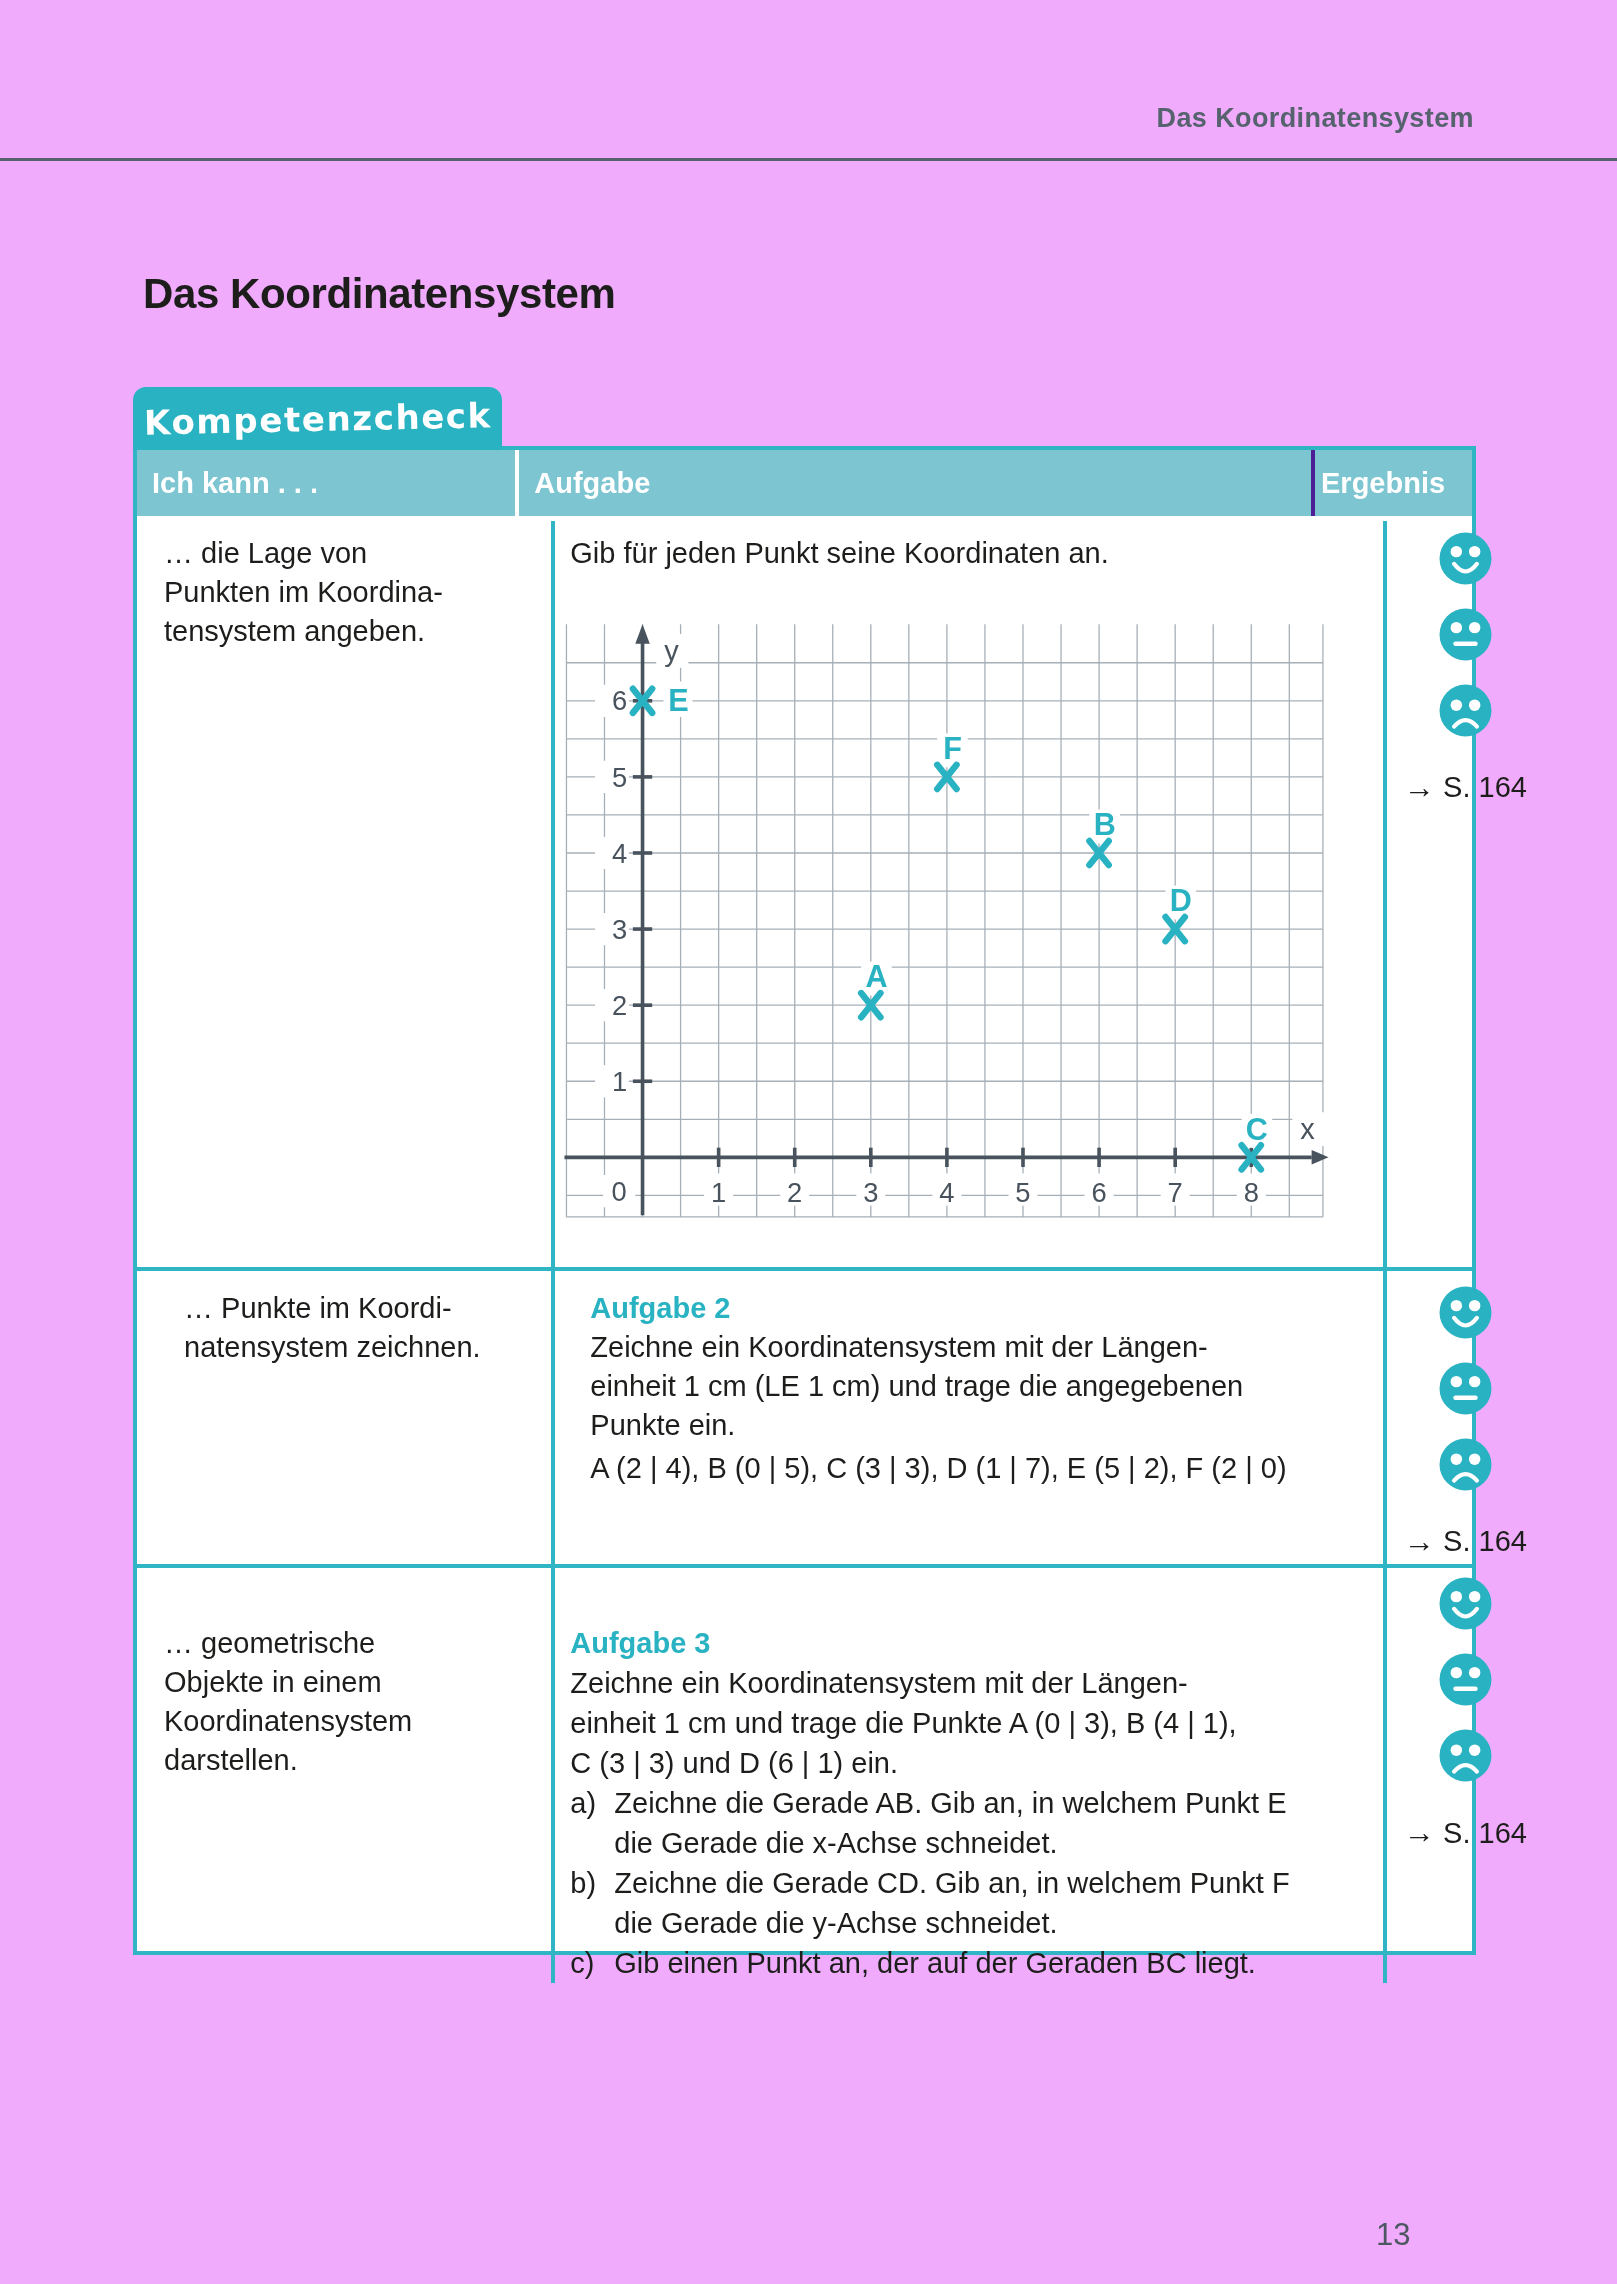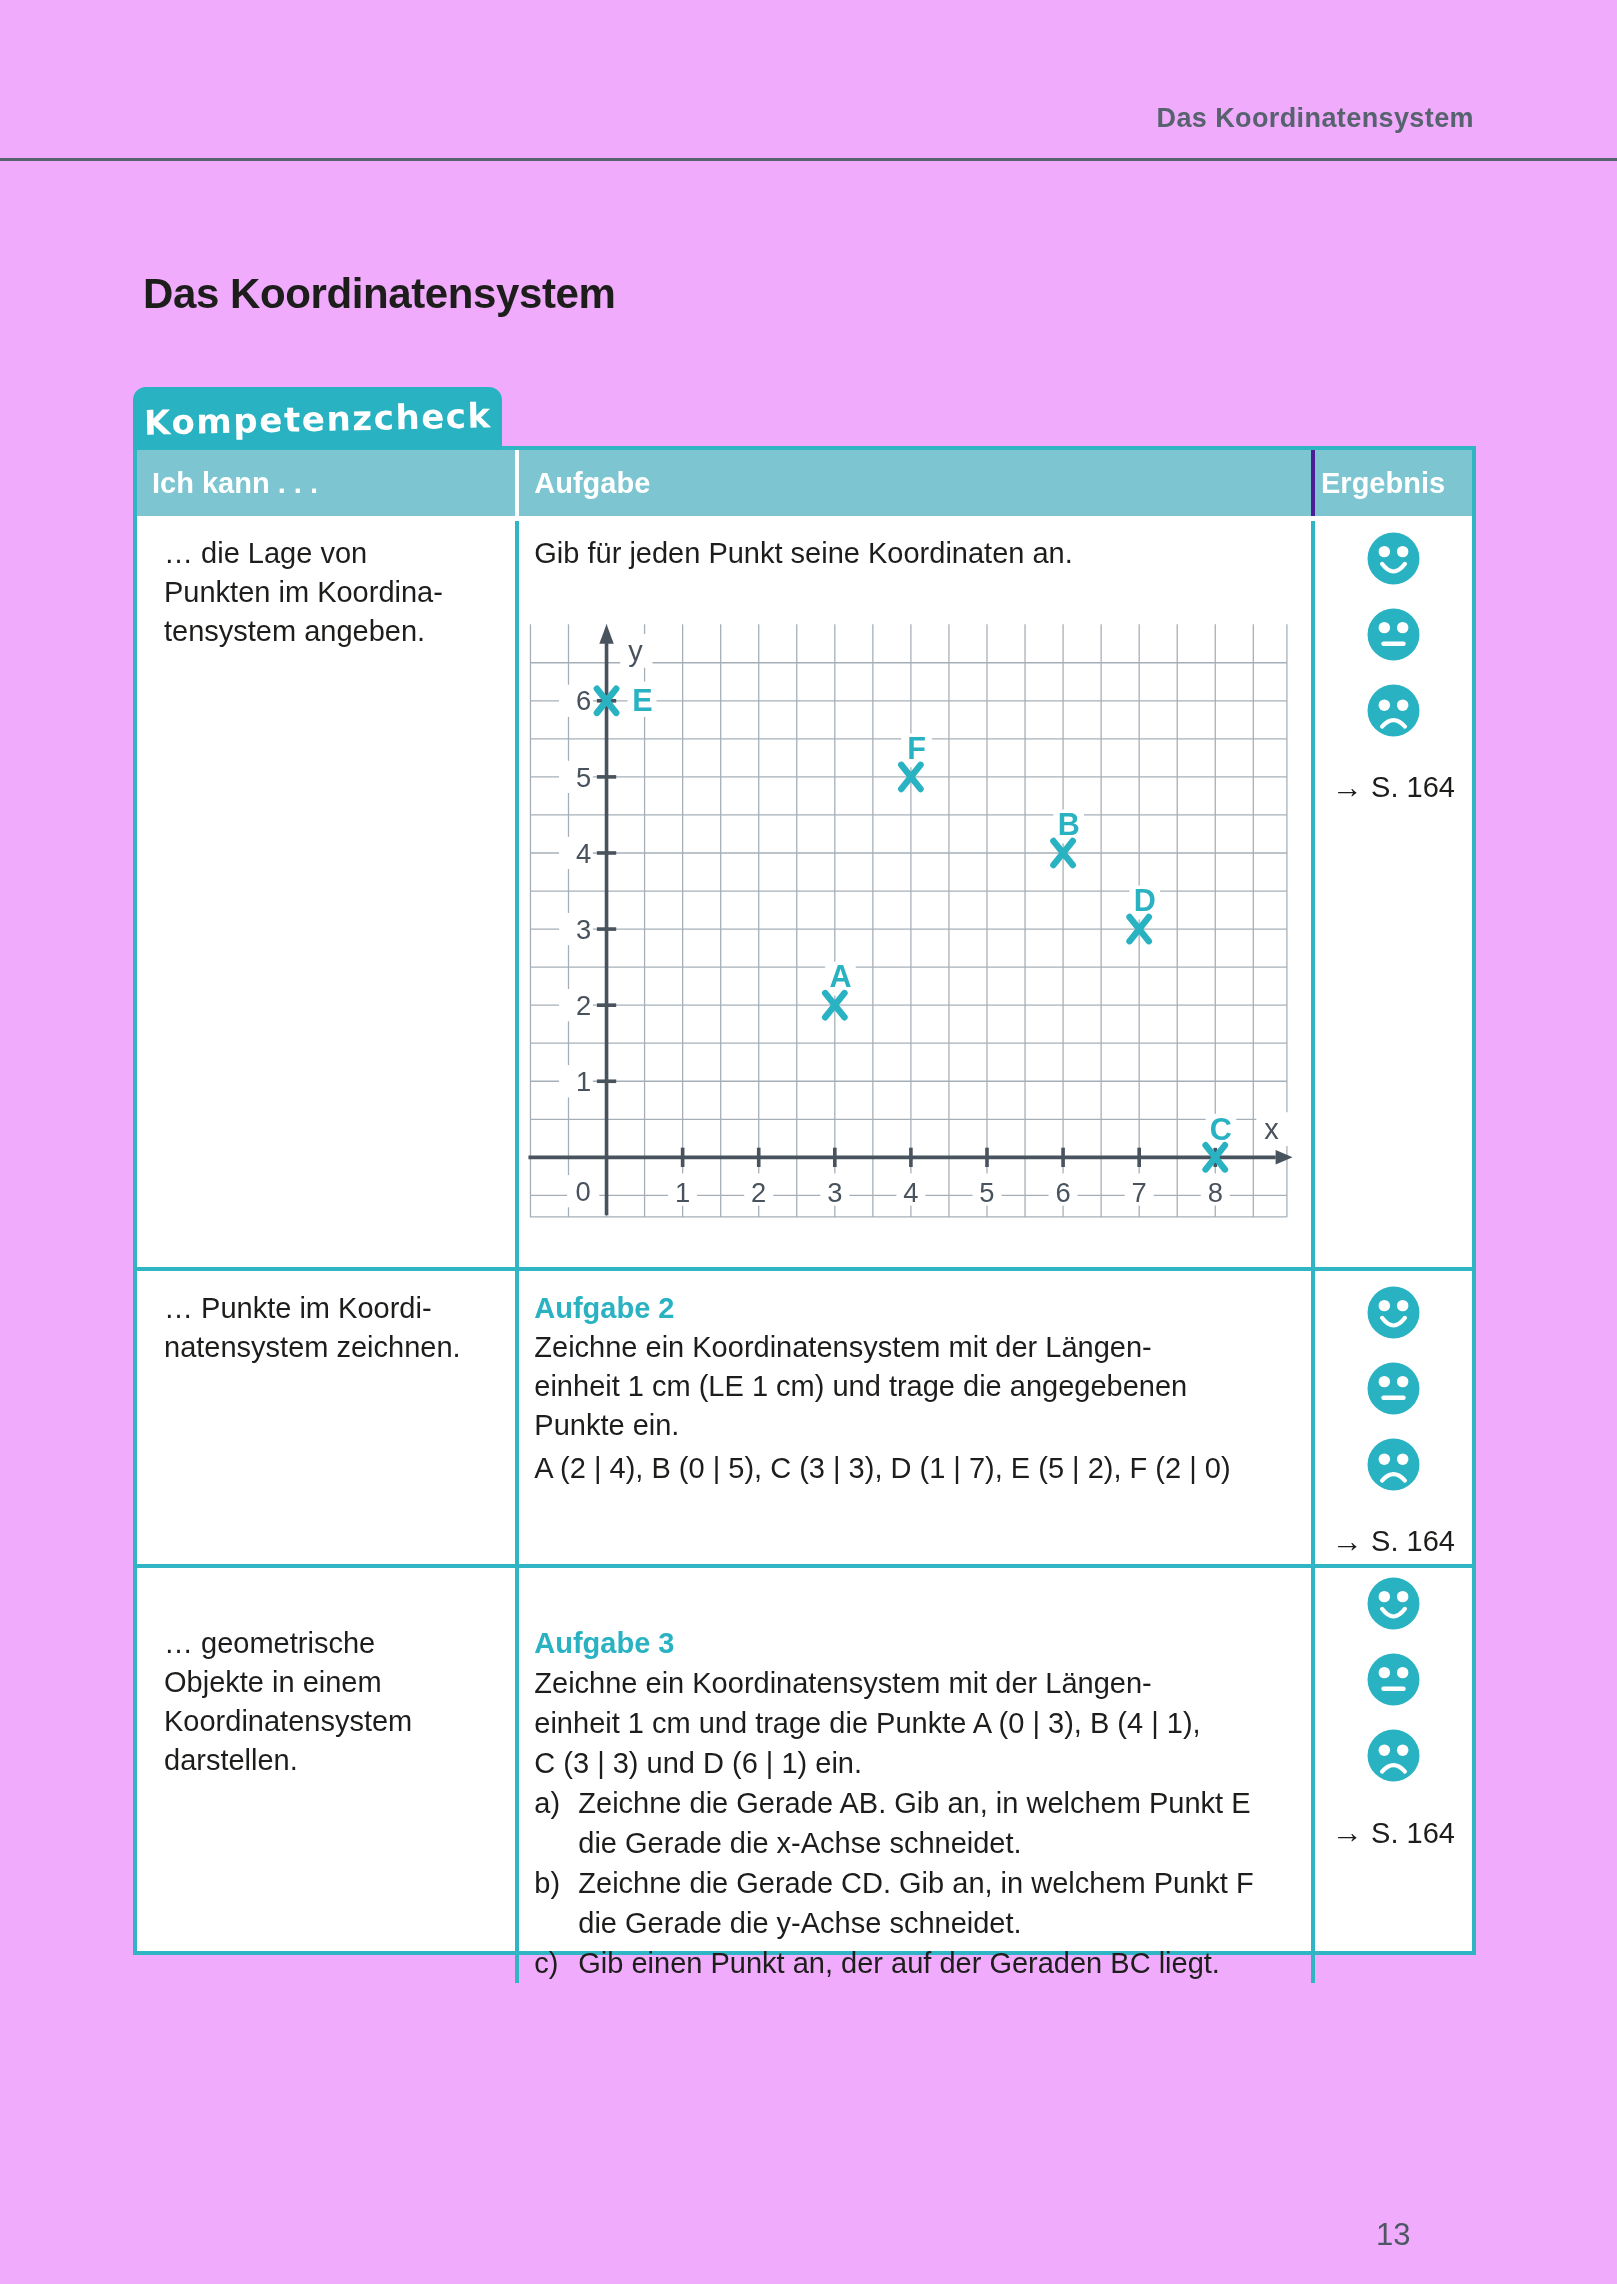"… die Lage von" .trow { gap: none -> 36px }
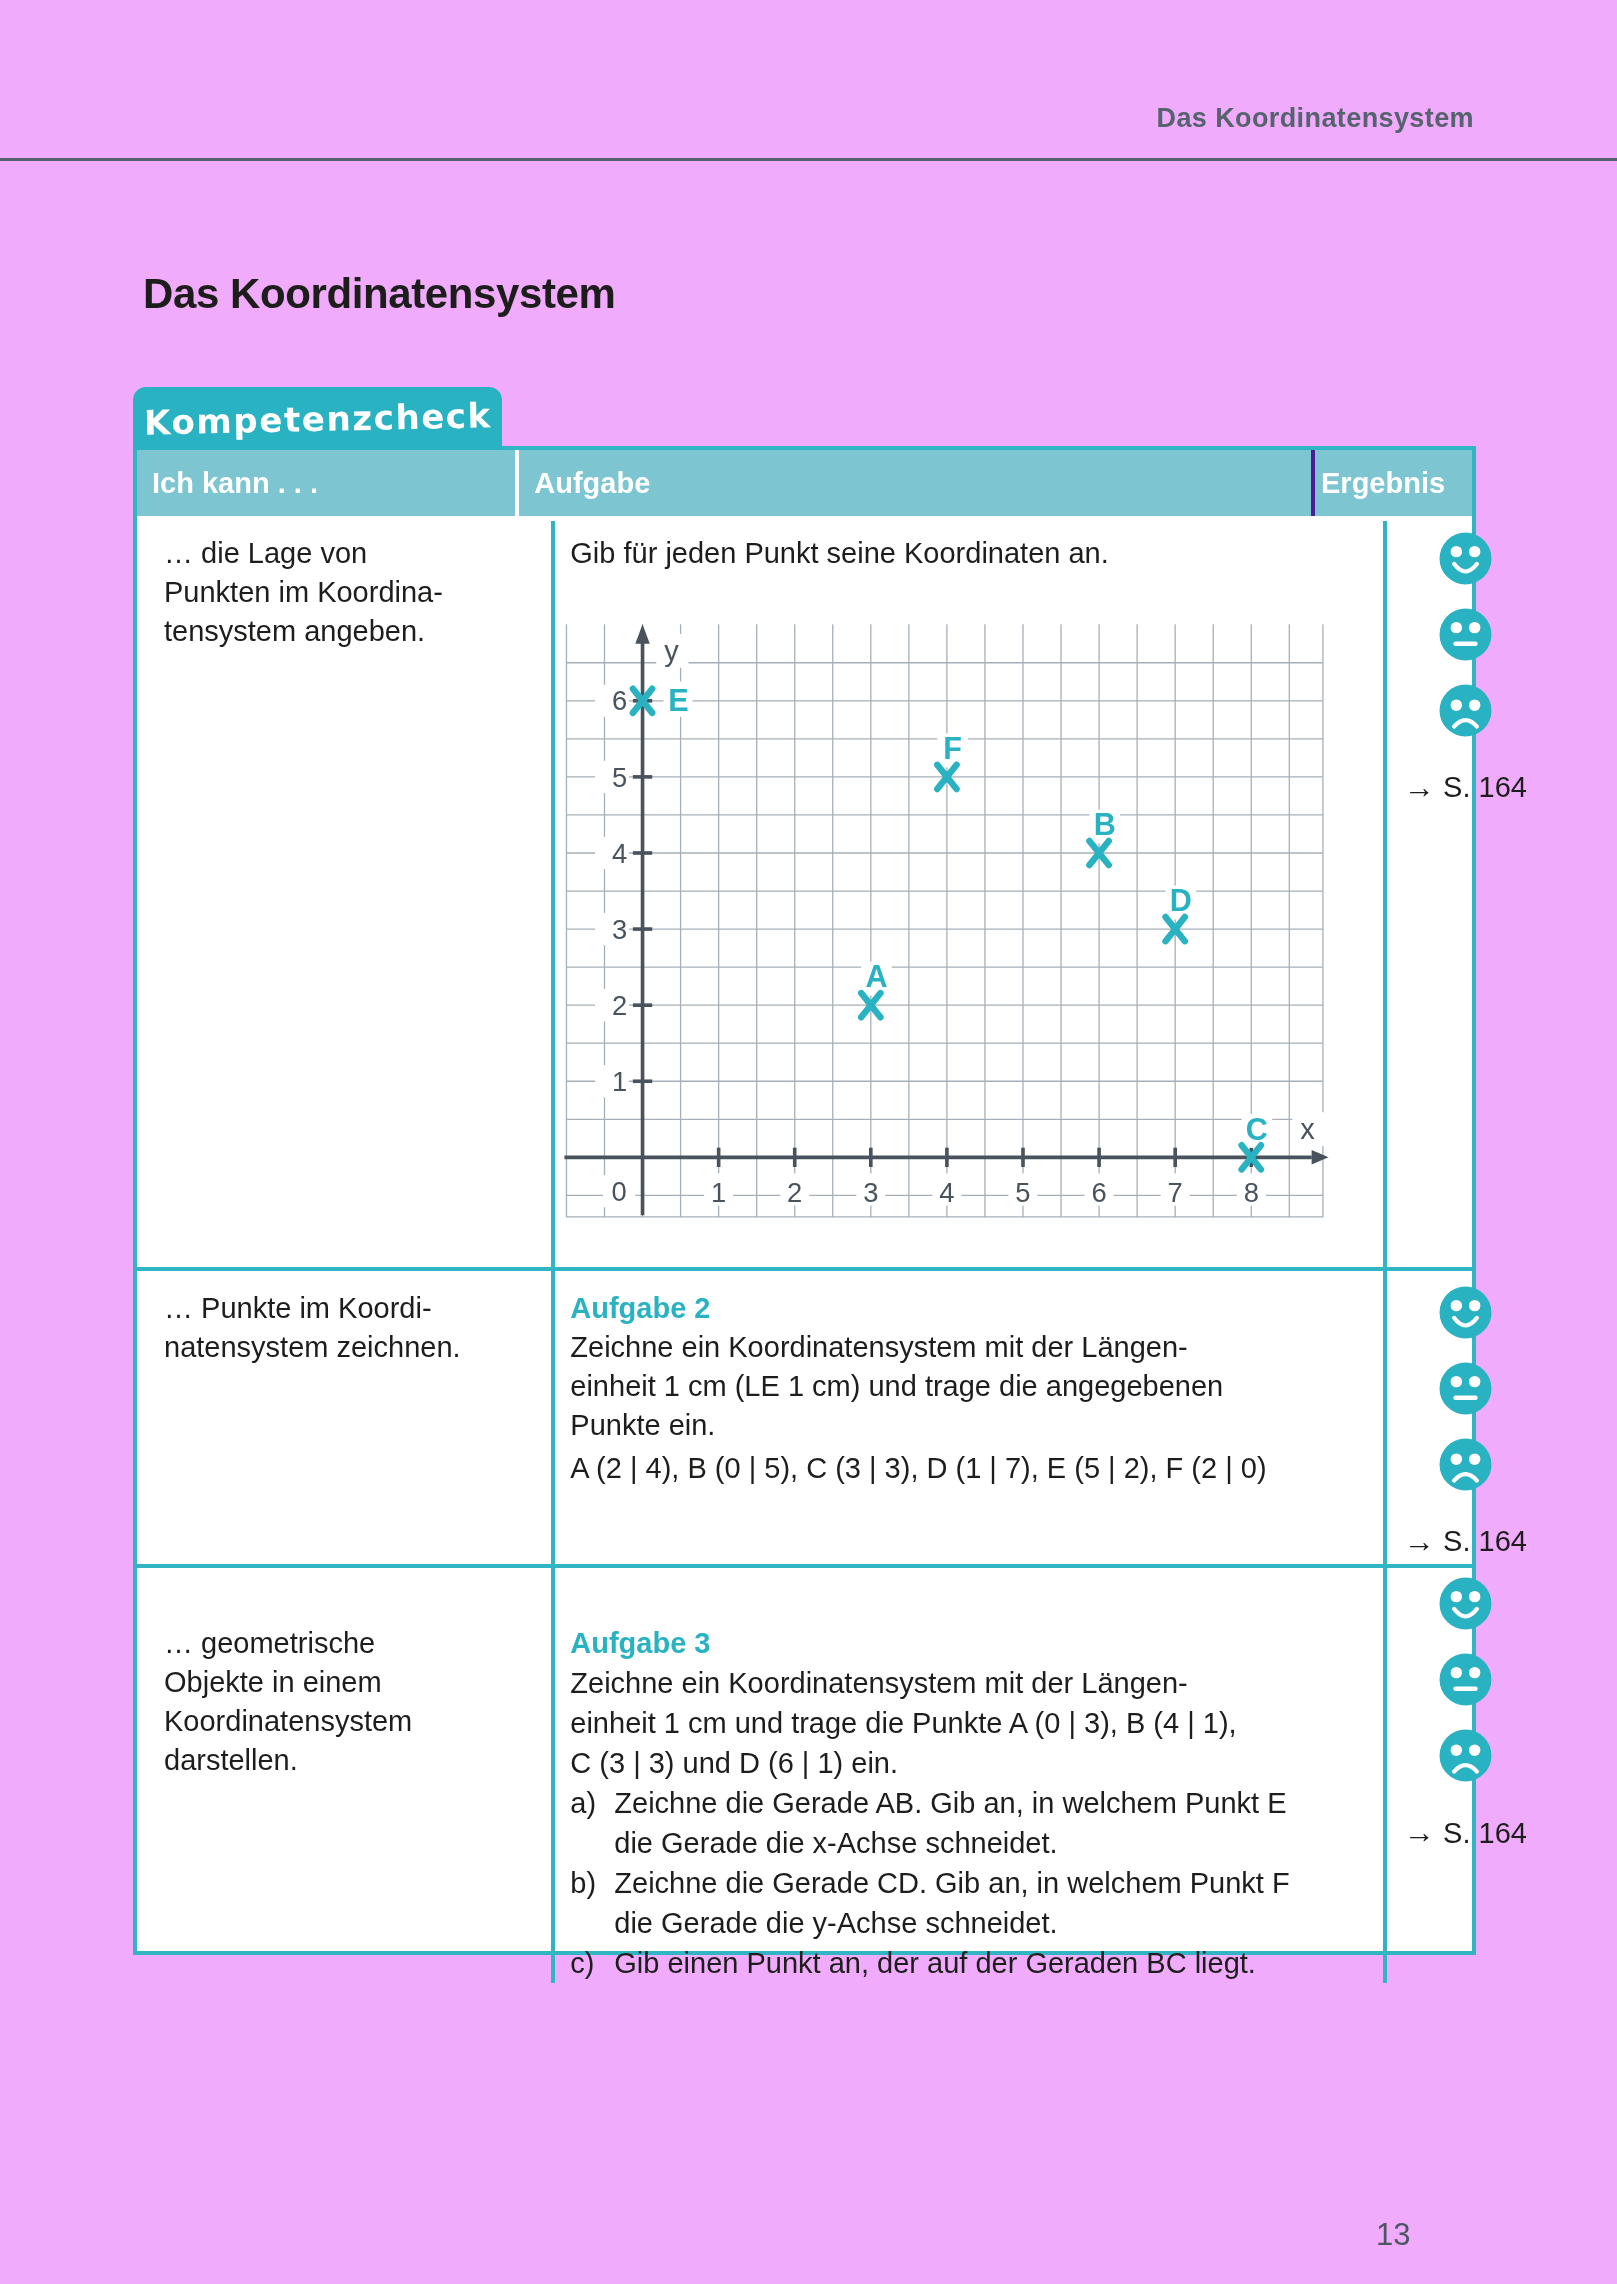"… Punkte im Koordi-" .pad-r2 { margin-left: none -> 20px }
